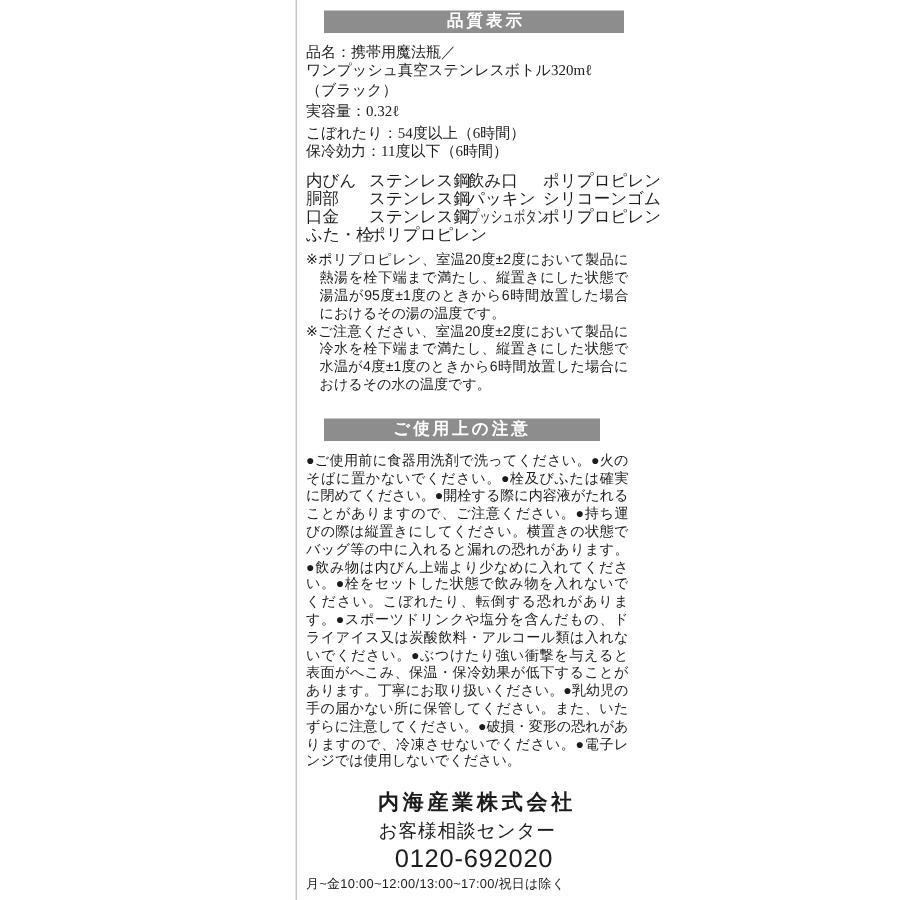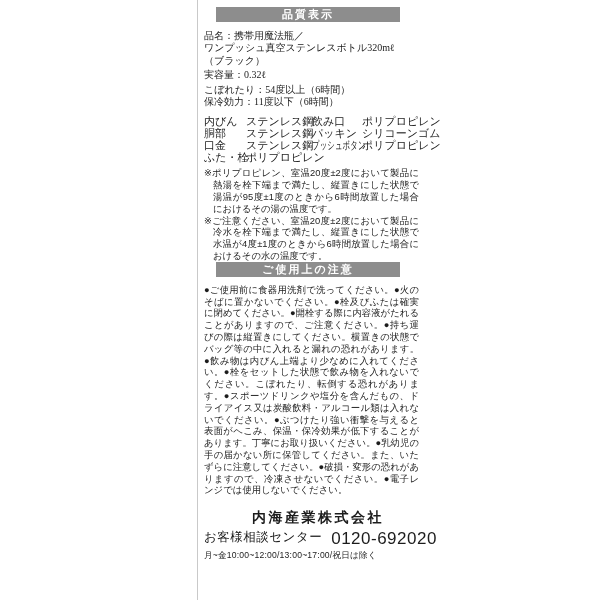"品質表示" .hb1 { padding-left: none -> 16px }
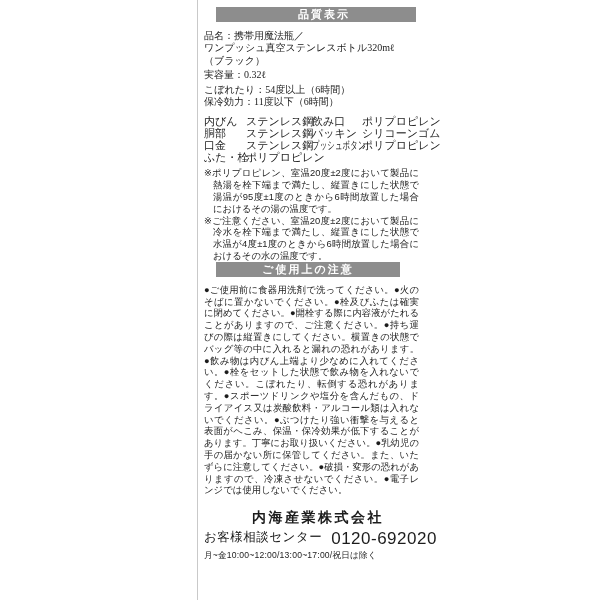"ご使用上の注意" .hb2 { margin-top: 0 -> 17px }
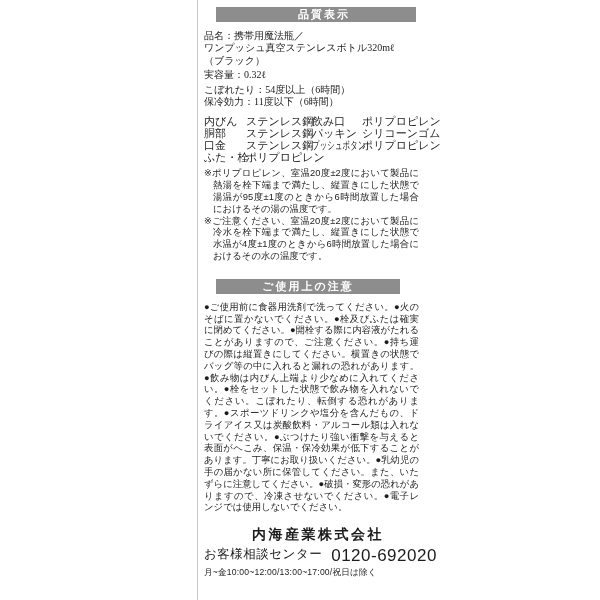"お客様相談センター" .support { align-items: flex-start -> center; flex-direction: none -> column }
